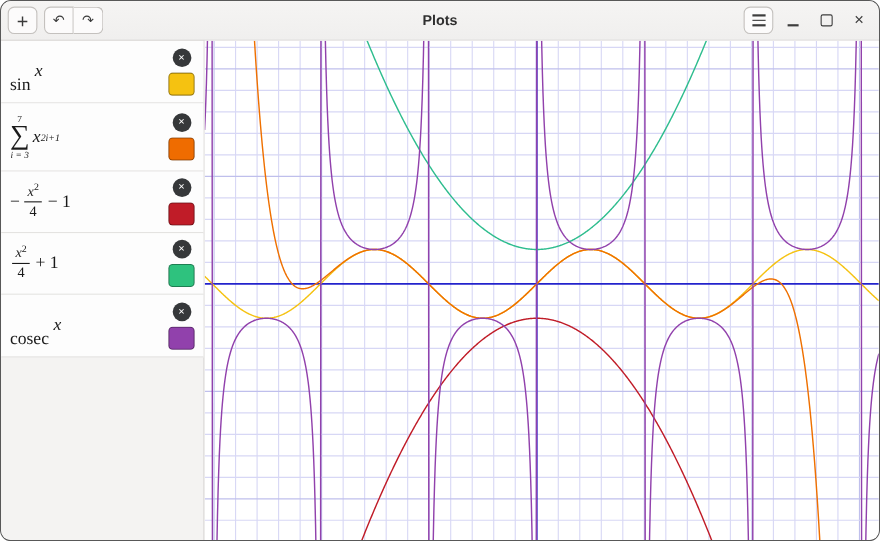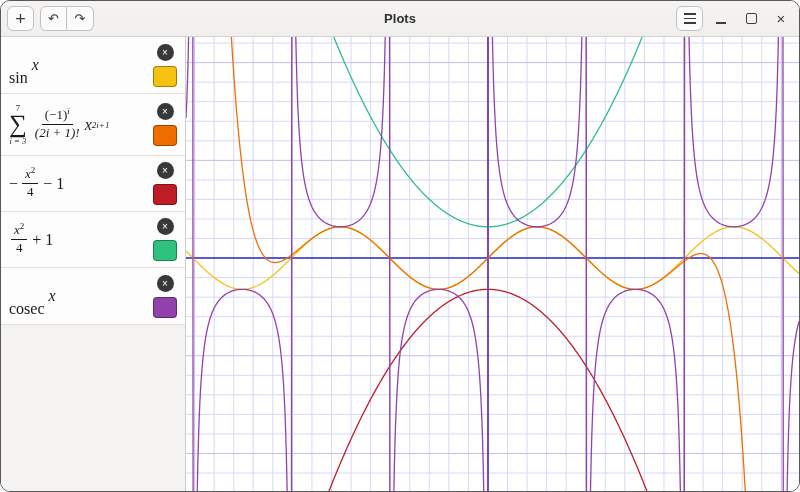"(−1)i" span.frac { html: <span> <span><span>(−1)</span><sup>i</sup></span> <span>(2i + 1)!</span> </span> -> none }
